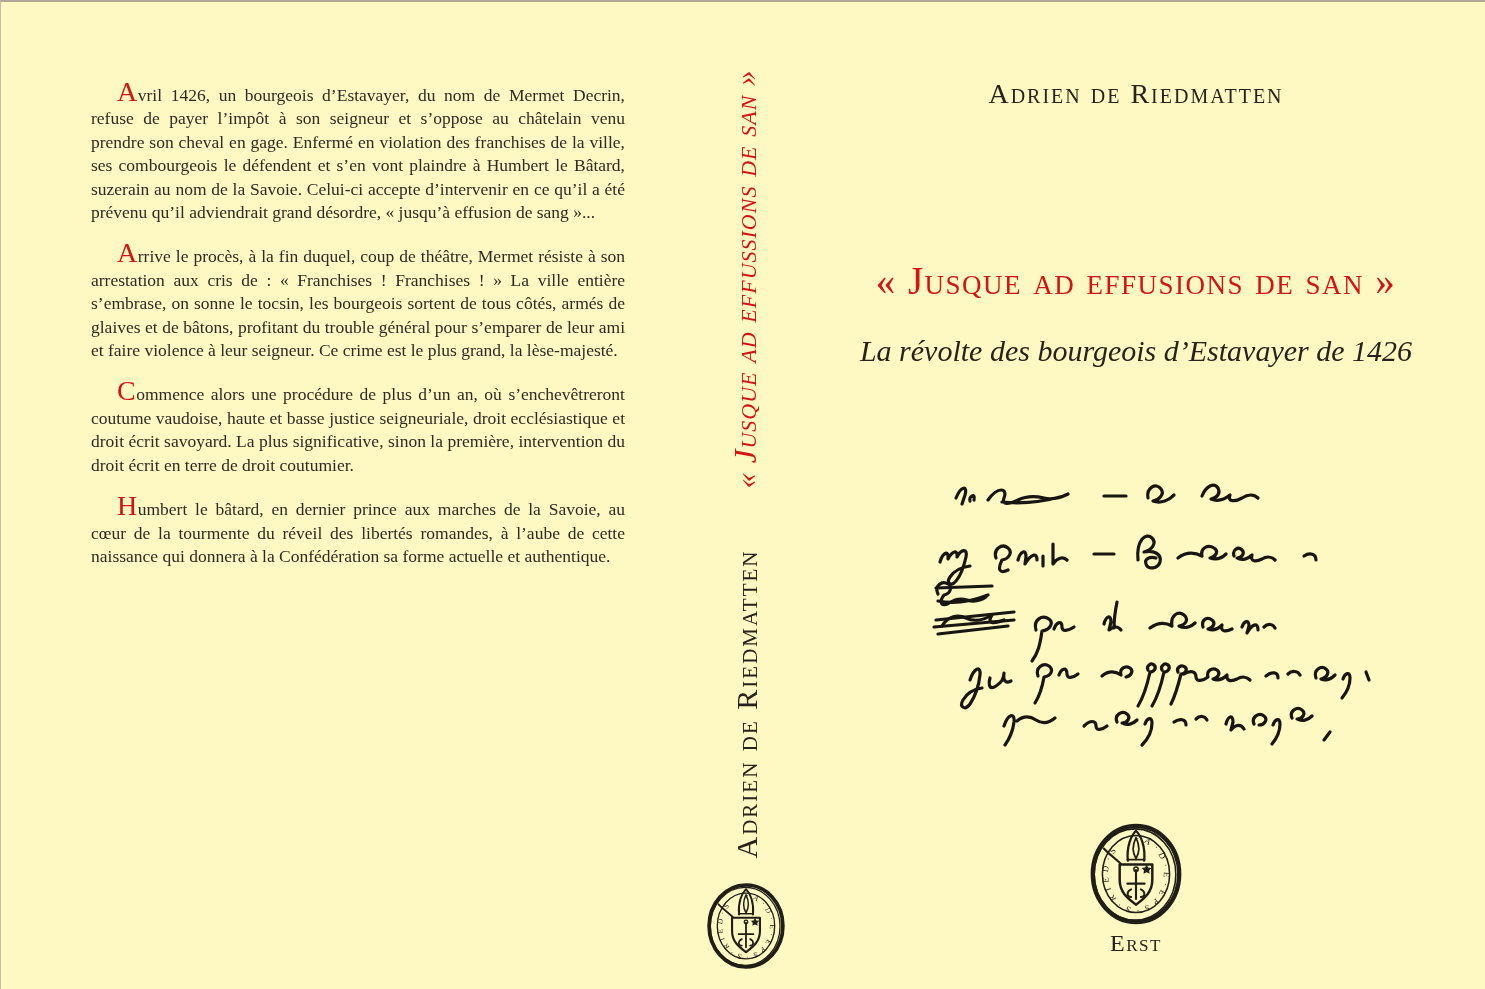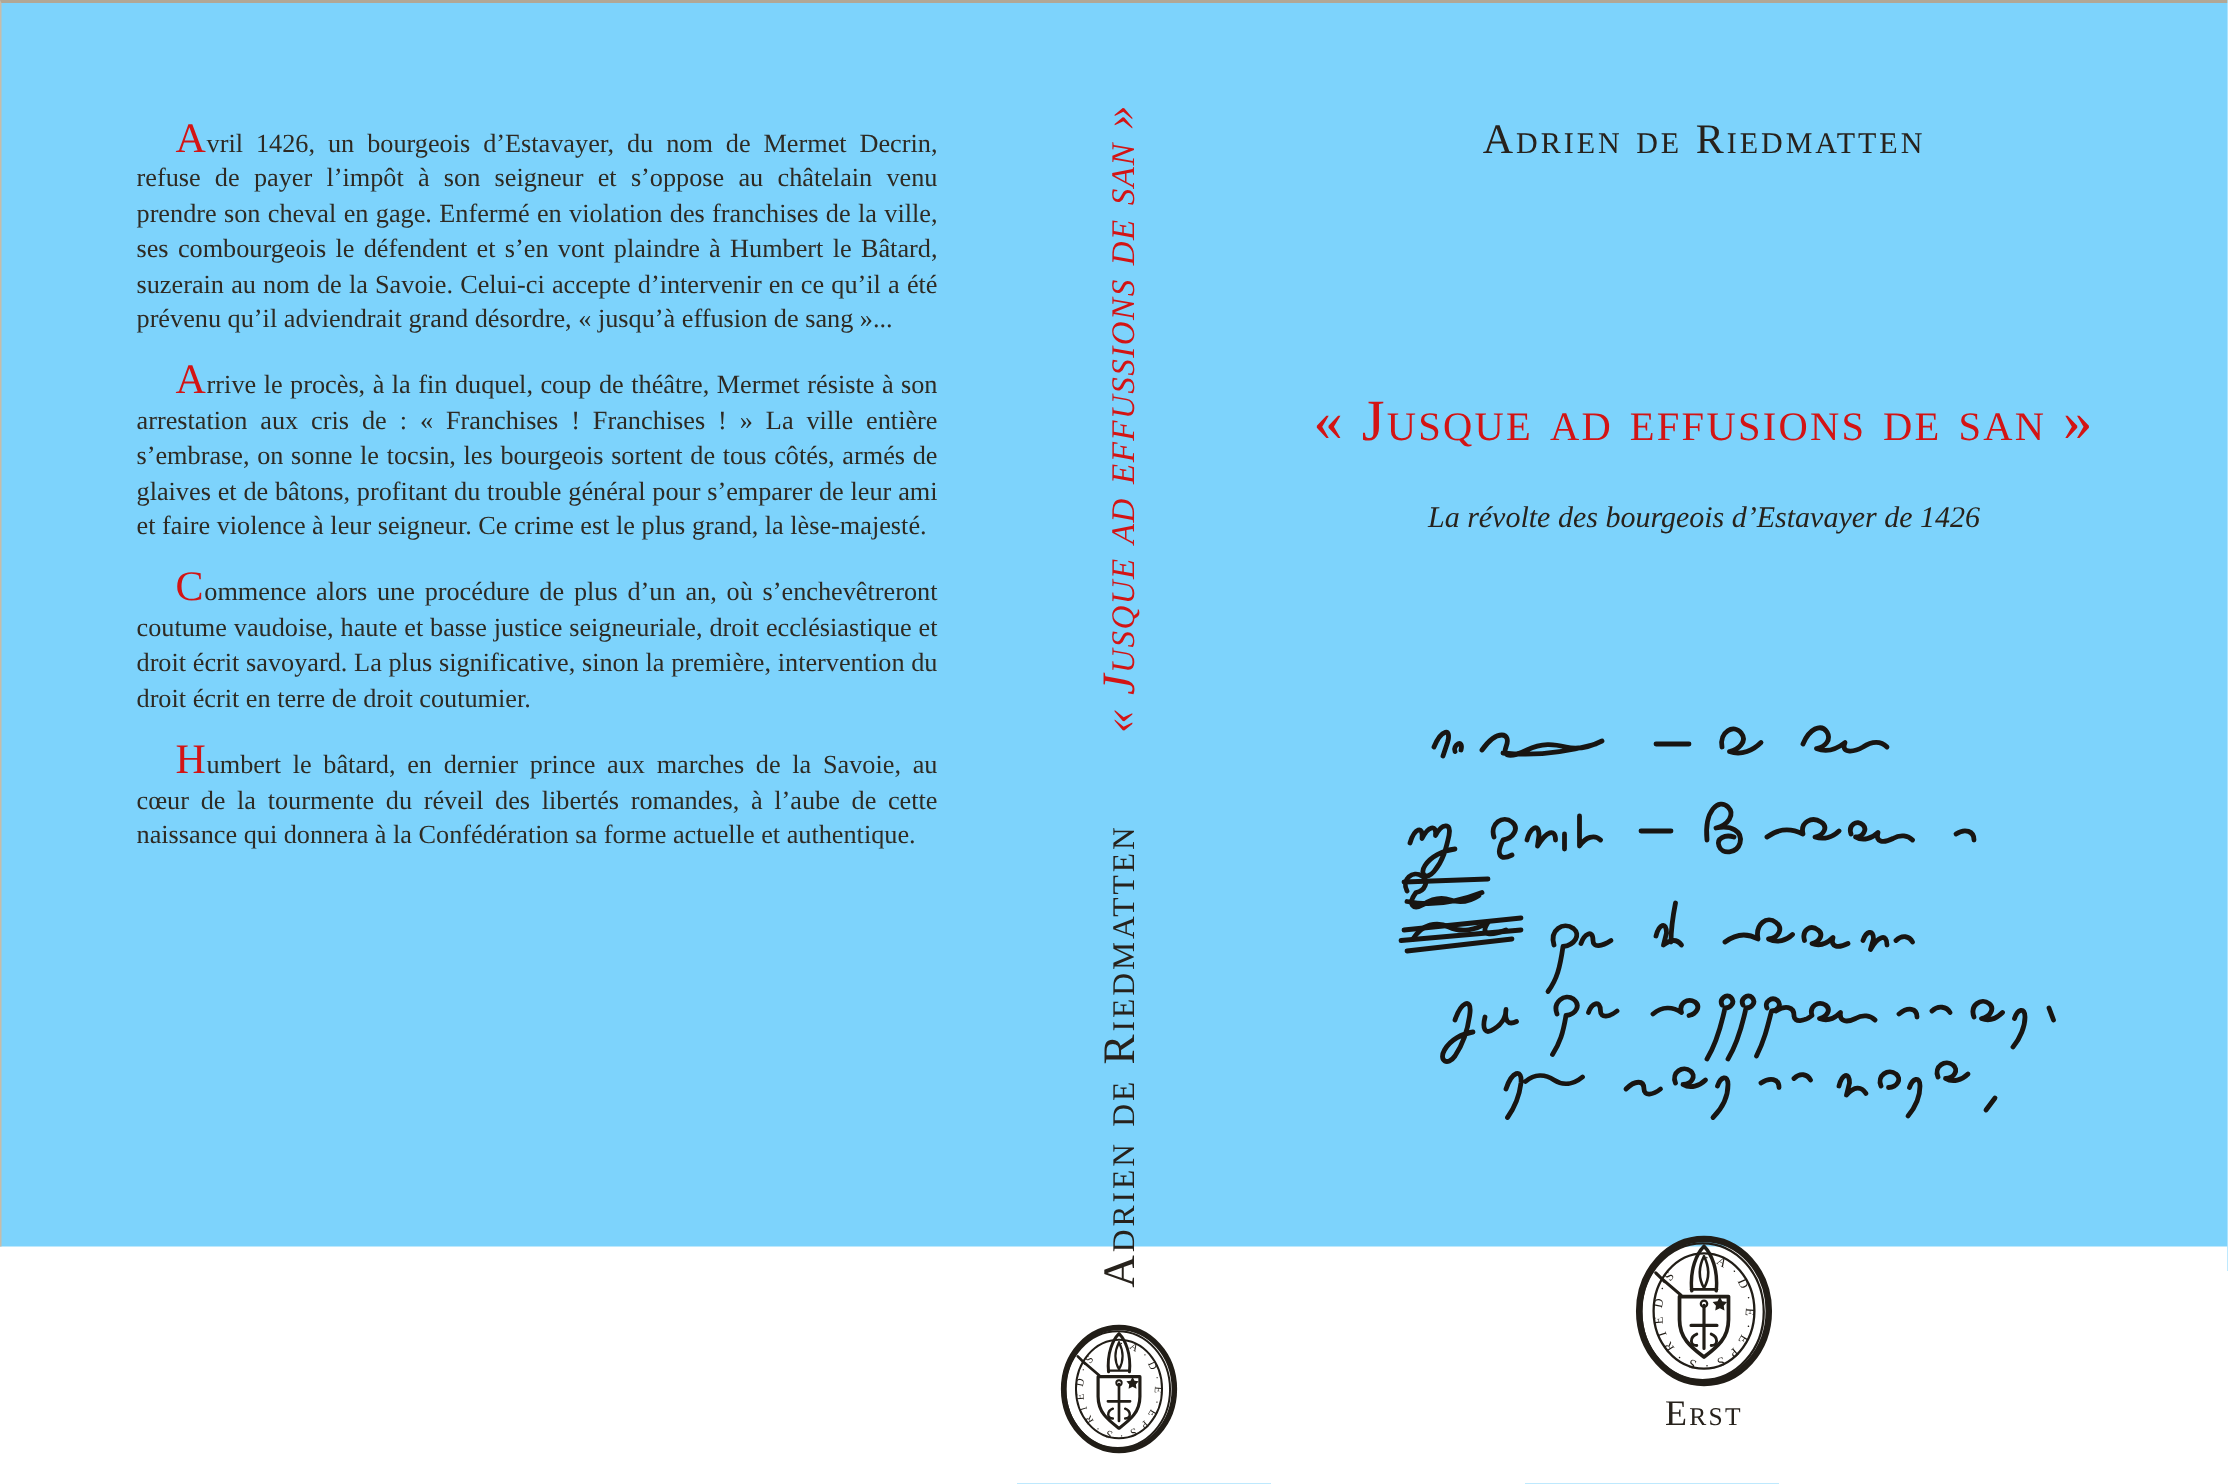"Avril 1426, un bourgeois d’Estavayer," .cover { background: #7dd3fc -> #fef9c3; height: 831px -> 989px }
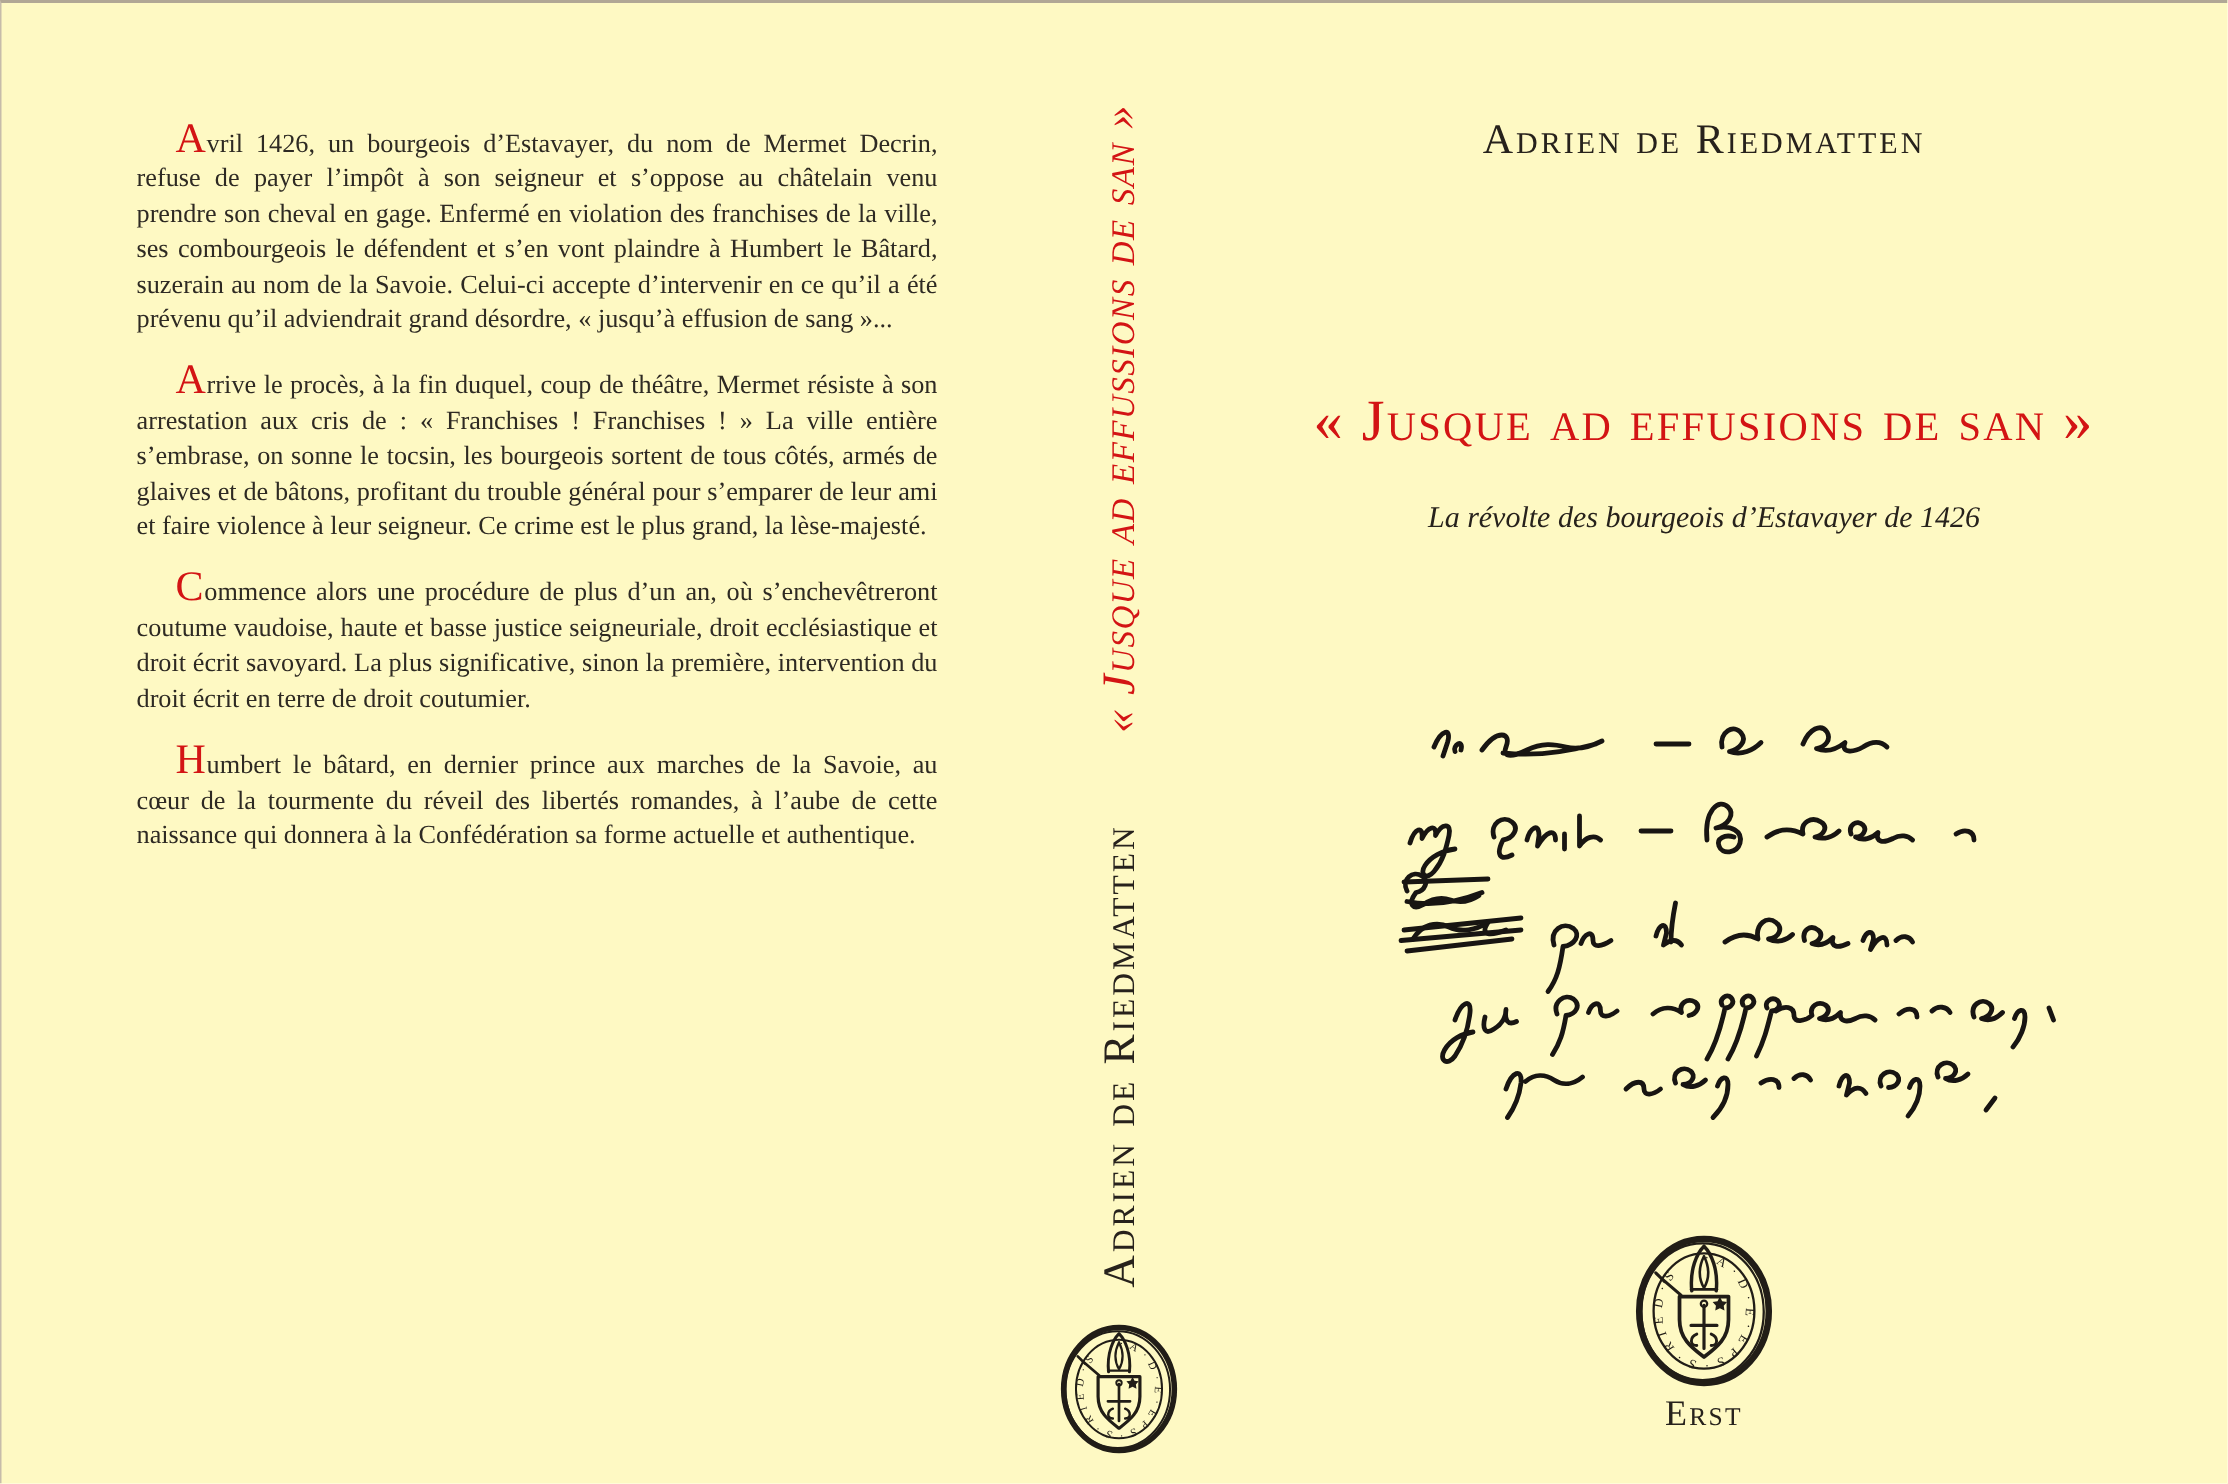"La révolte des bourgeois d’Estavayer" .front-subtitle { font-size: 20px -> 30px }
